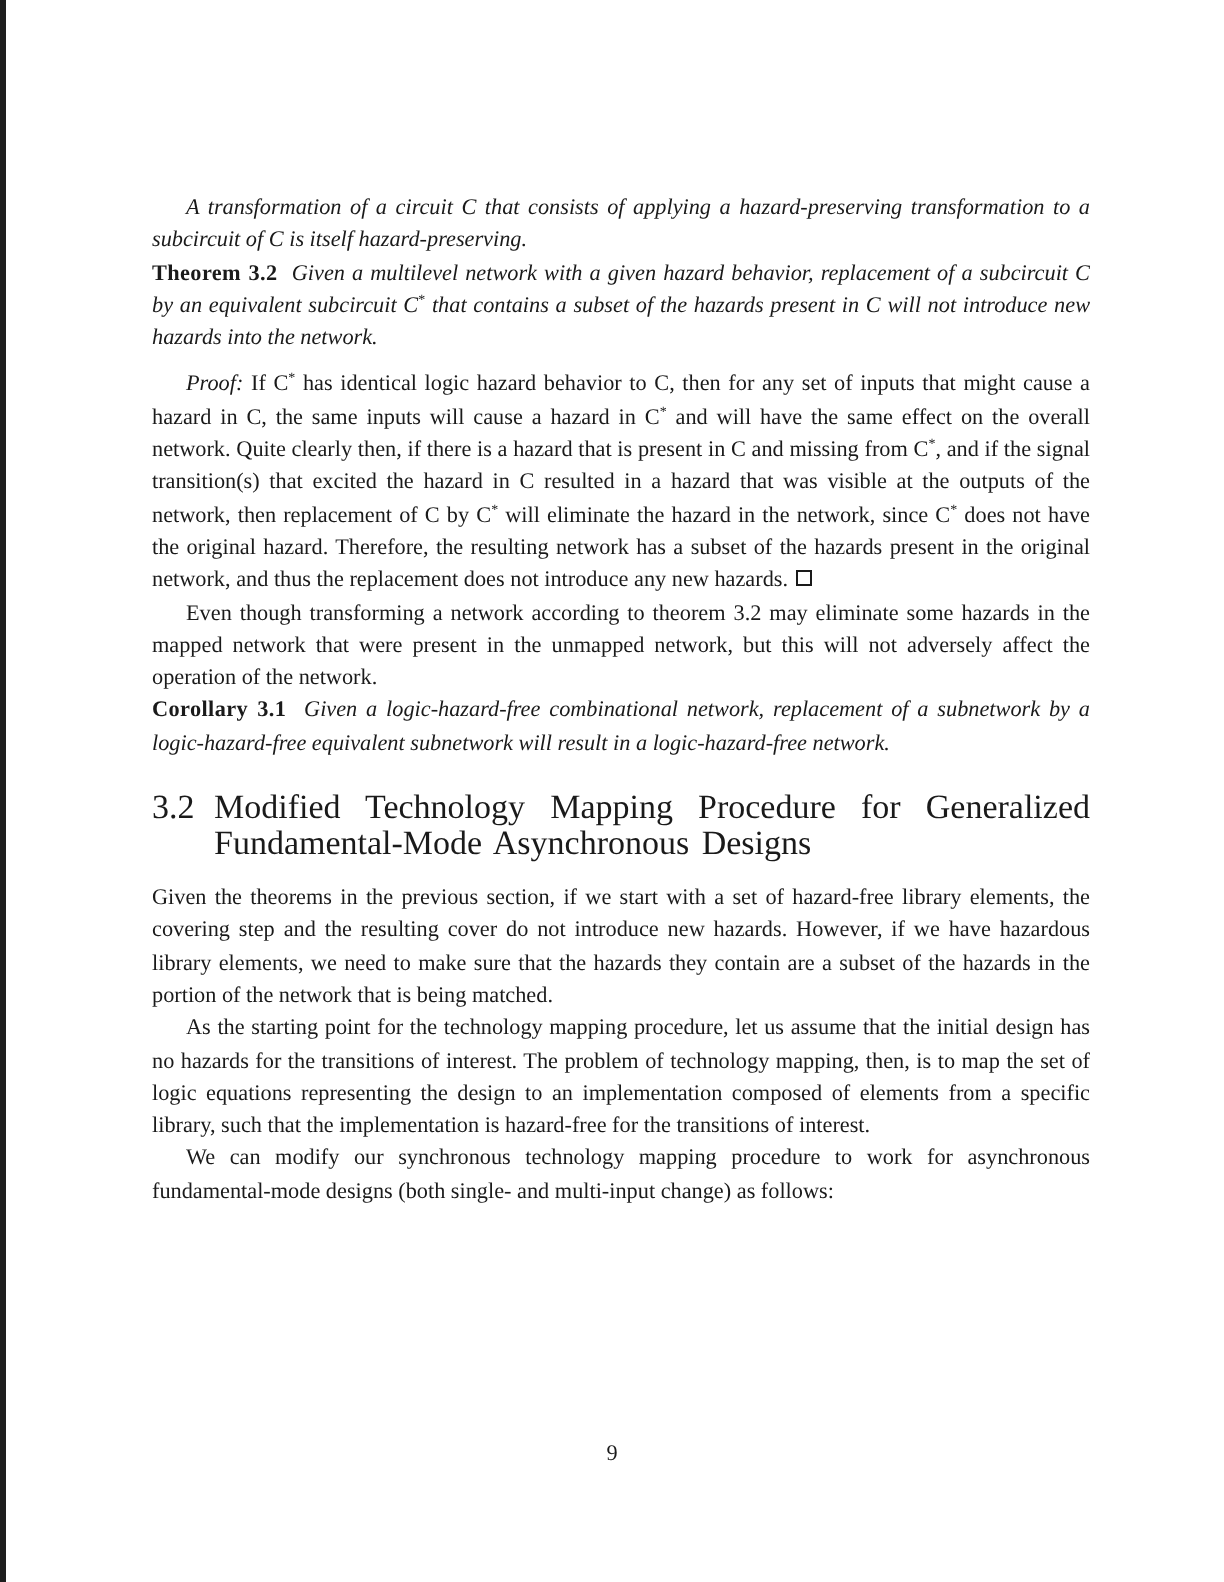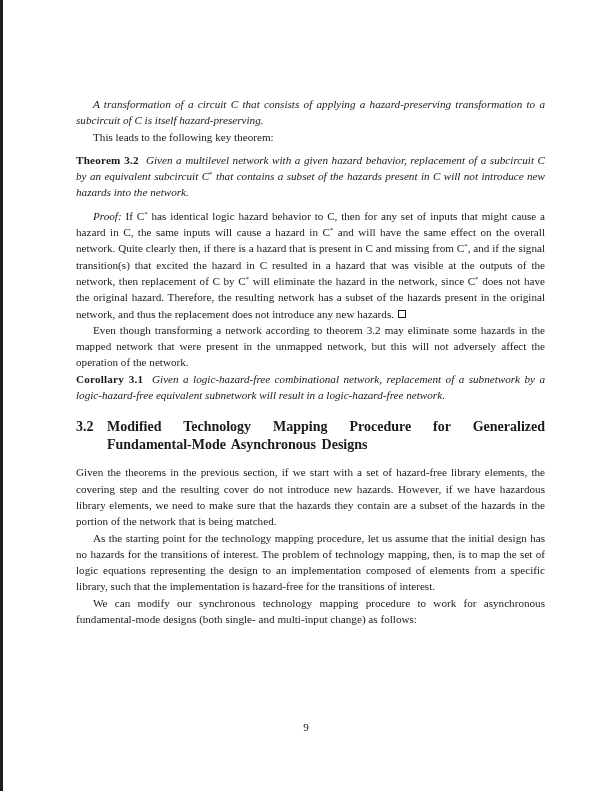"This leads to the following" p.p { html: <p>This leads to the following key theorem:</p> -> none }
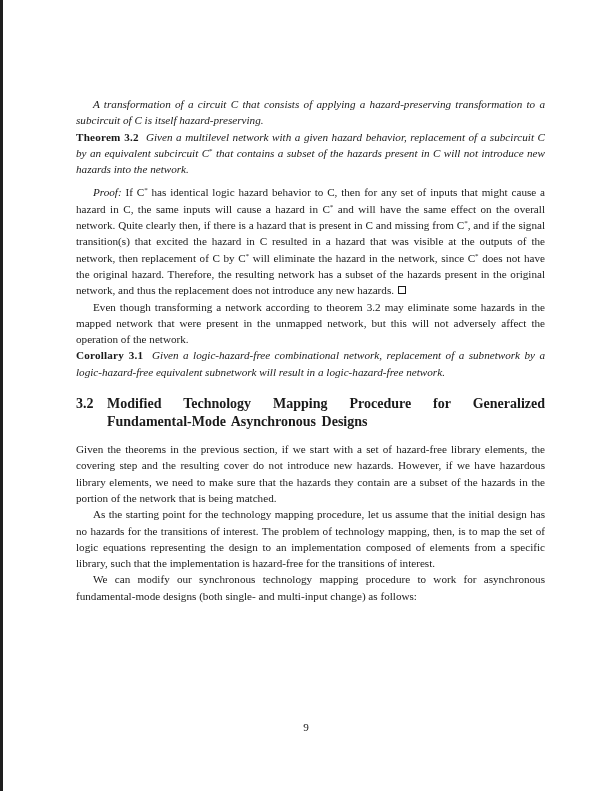"3.2" .section { font-size: 14px -> 17px; font-weight: bold -> normal }
